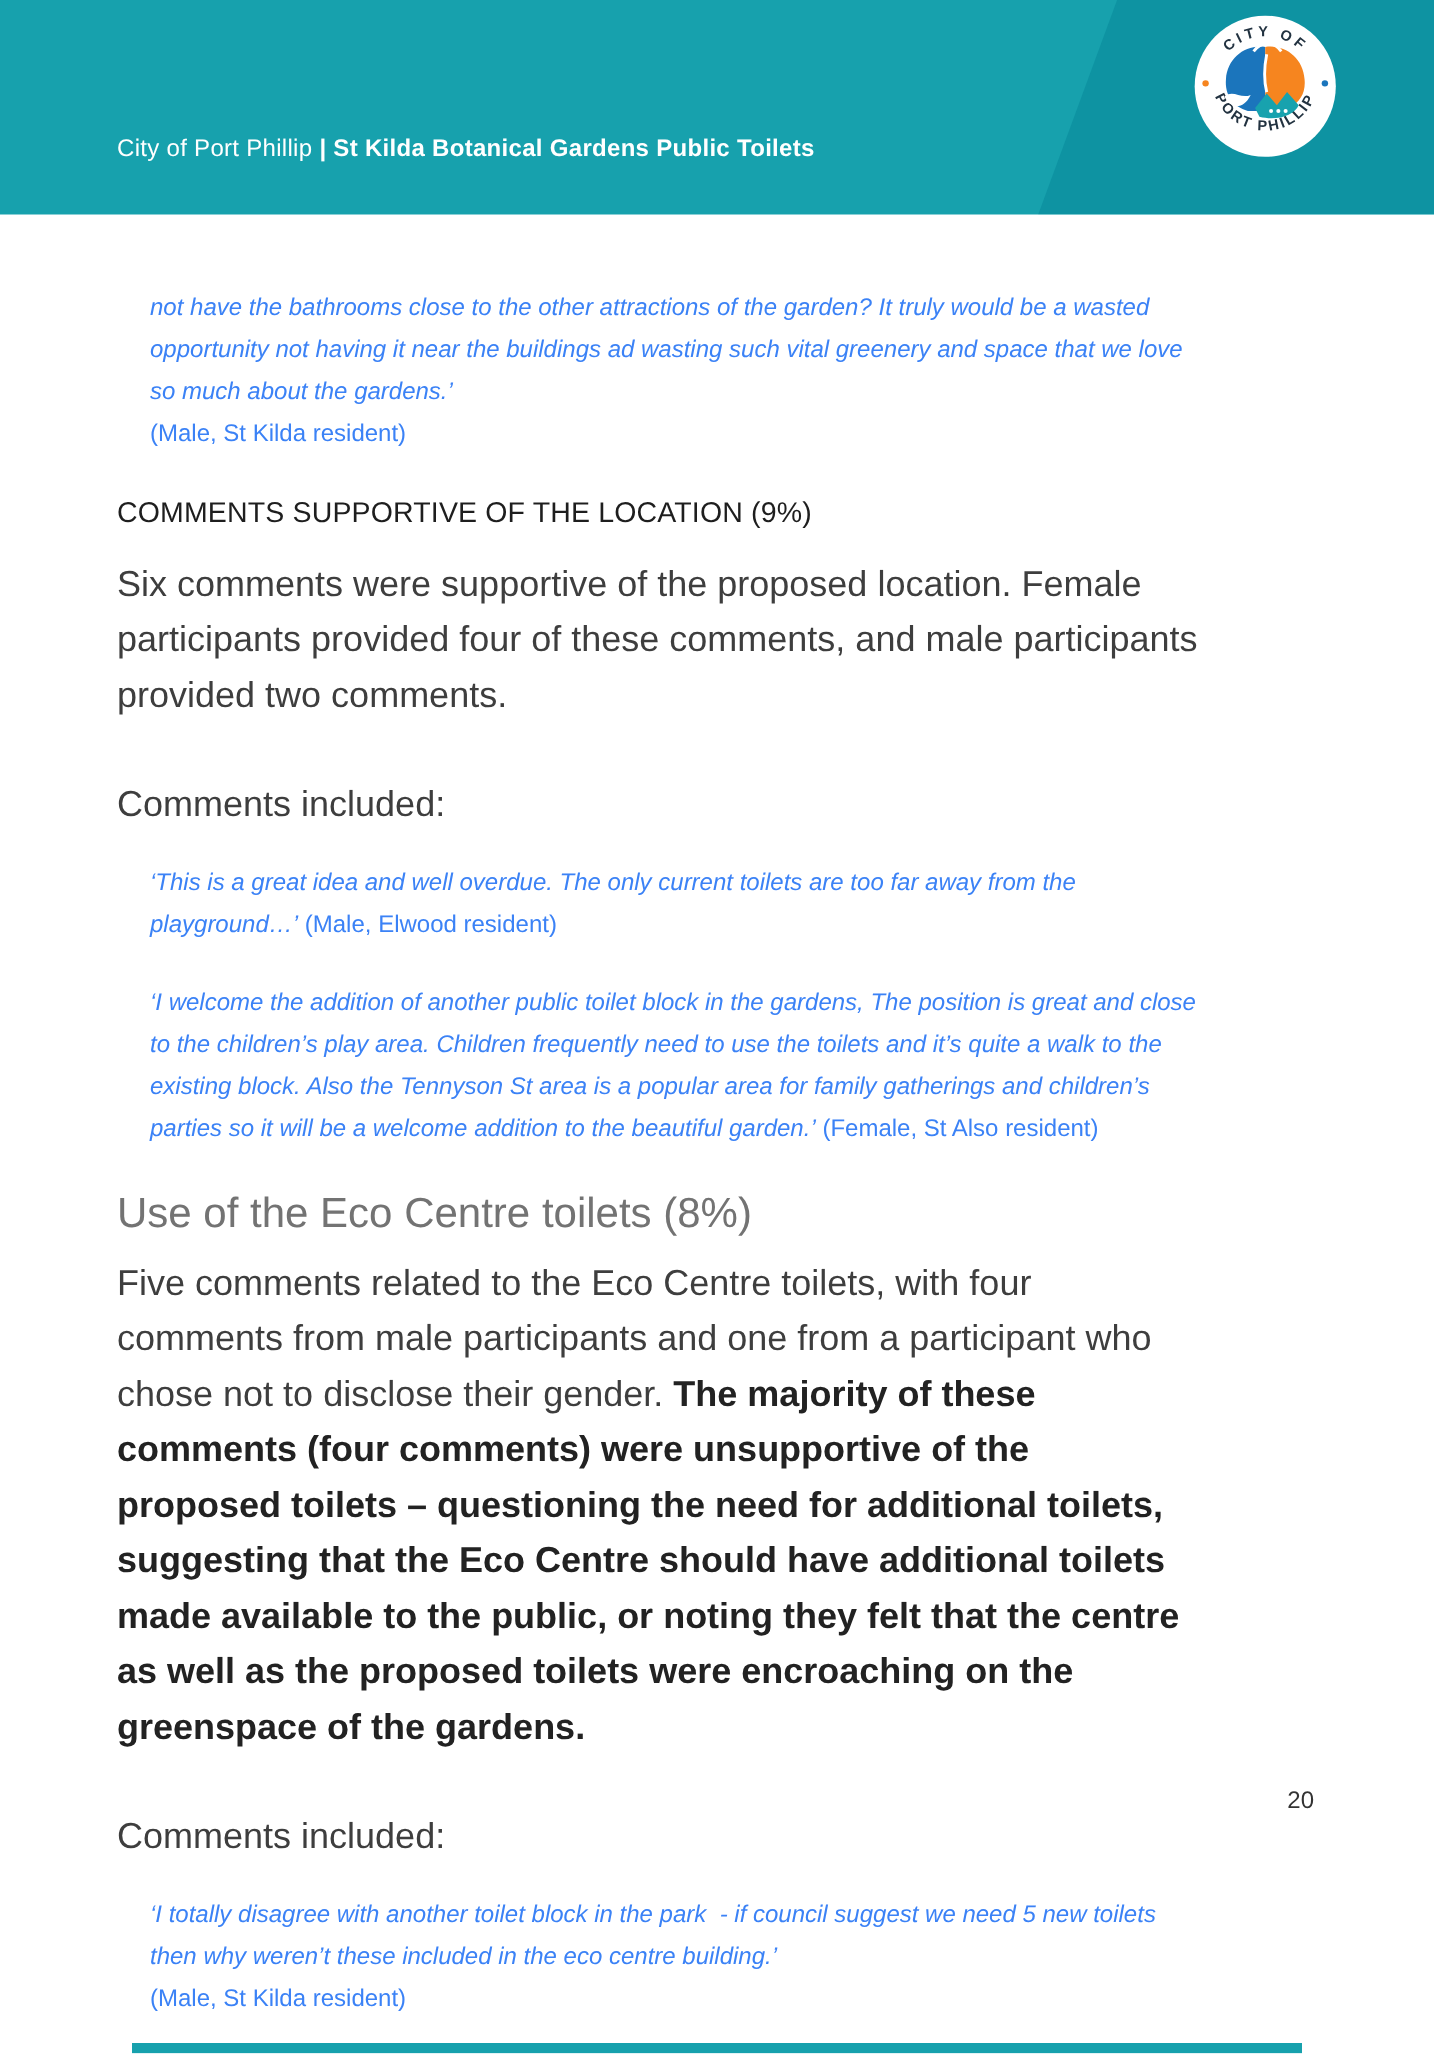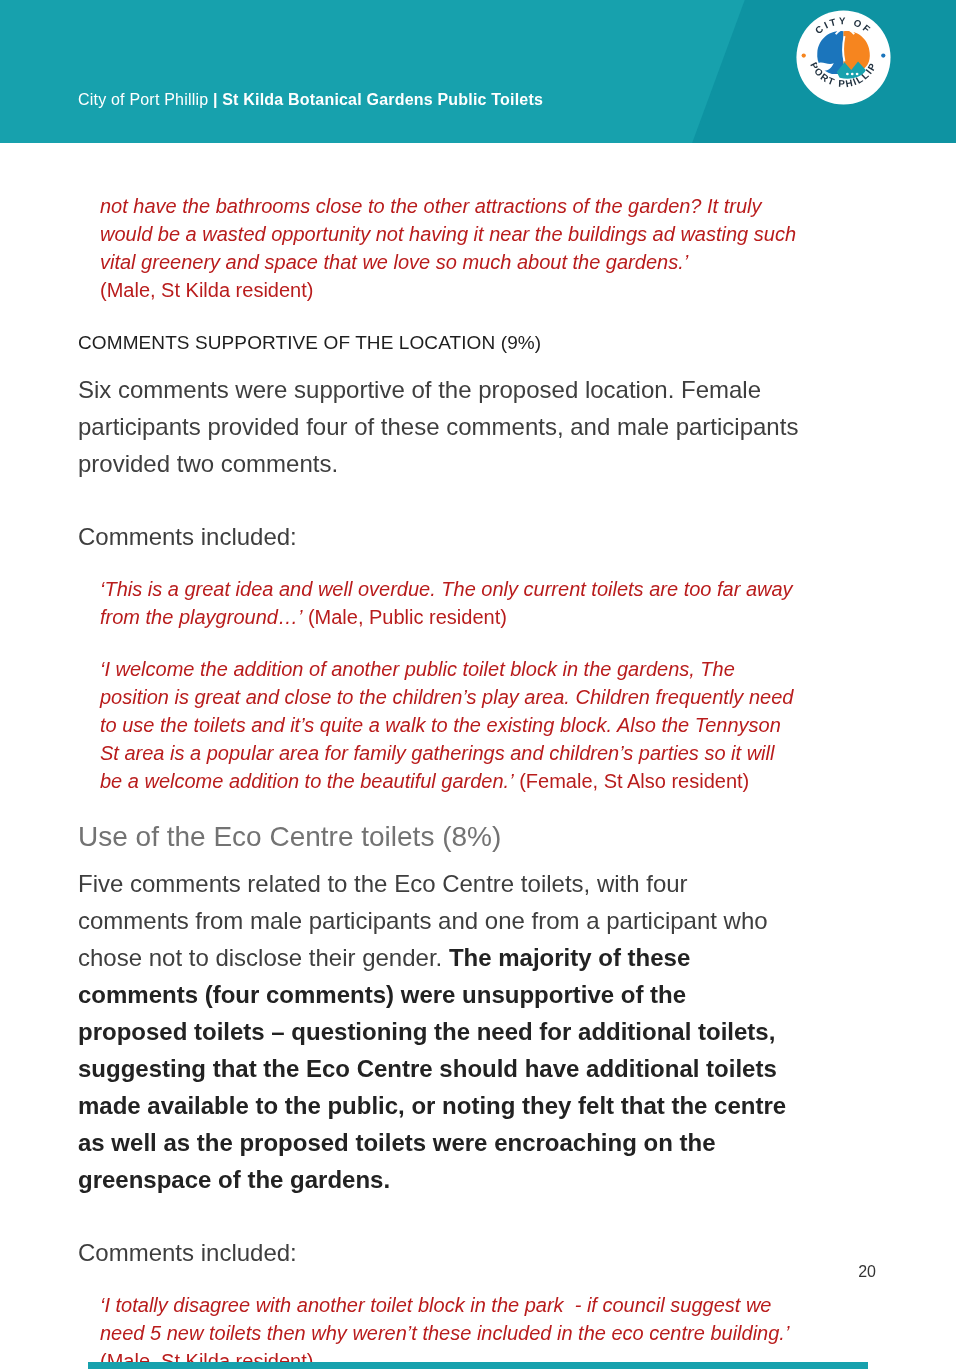"not have the bathrooms close" .quote { color: #b91c1c -> #3b82f6; font-size: 20px -> 16px }
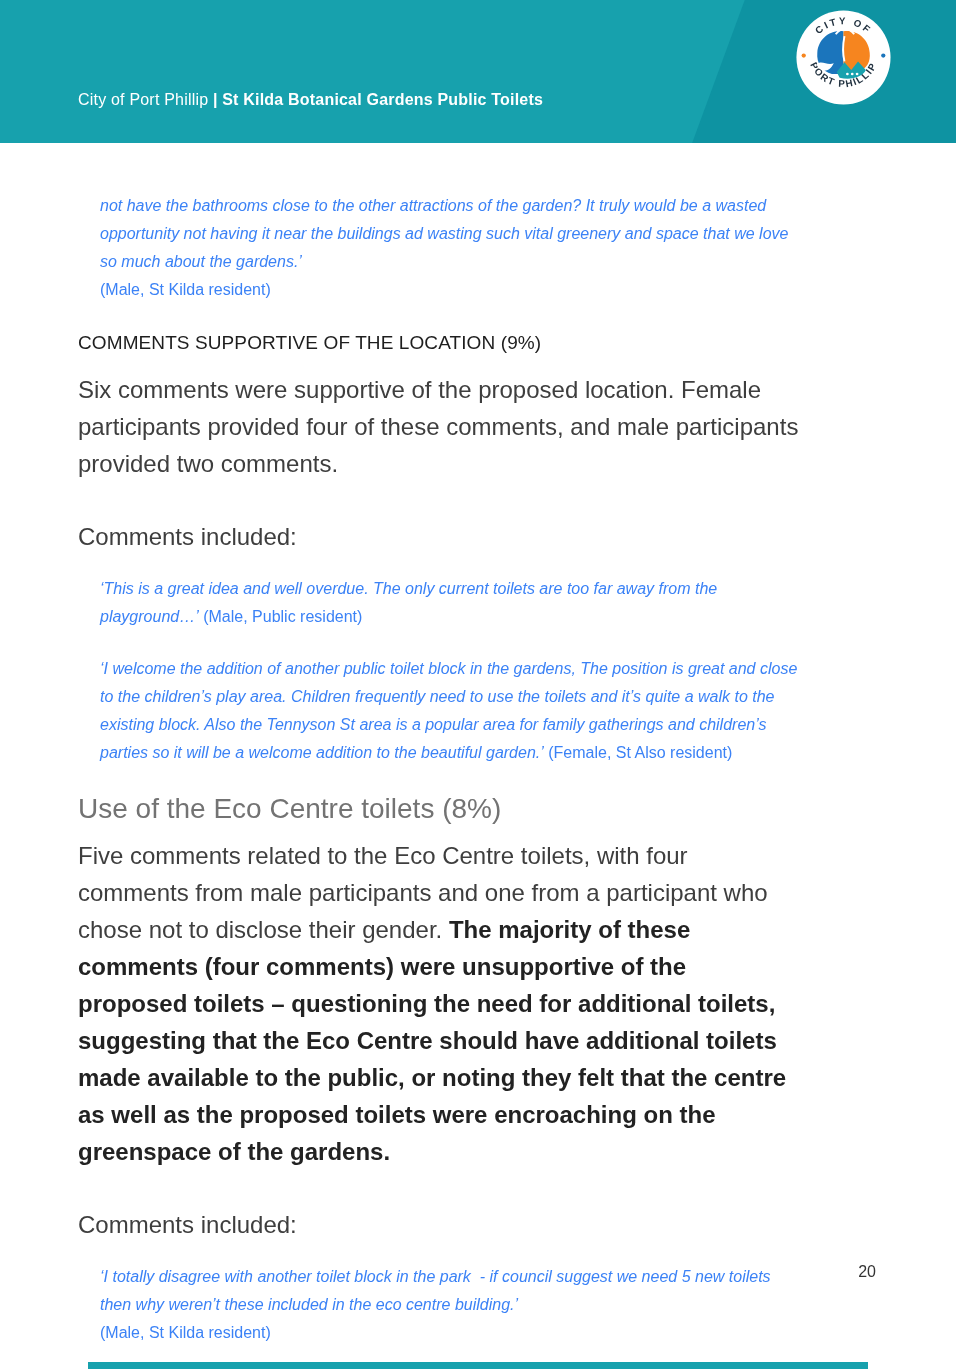"(Male, Public resident)" span.qattr { text: Public -> Elwood }
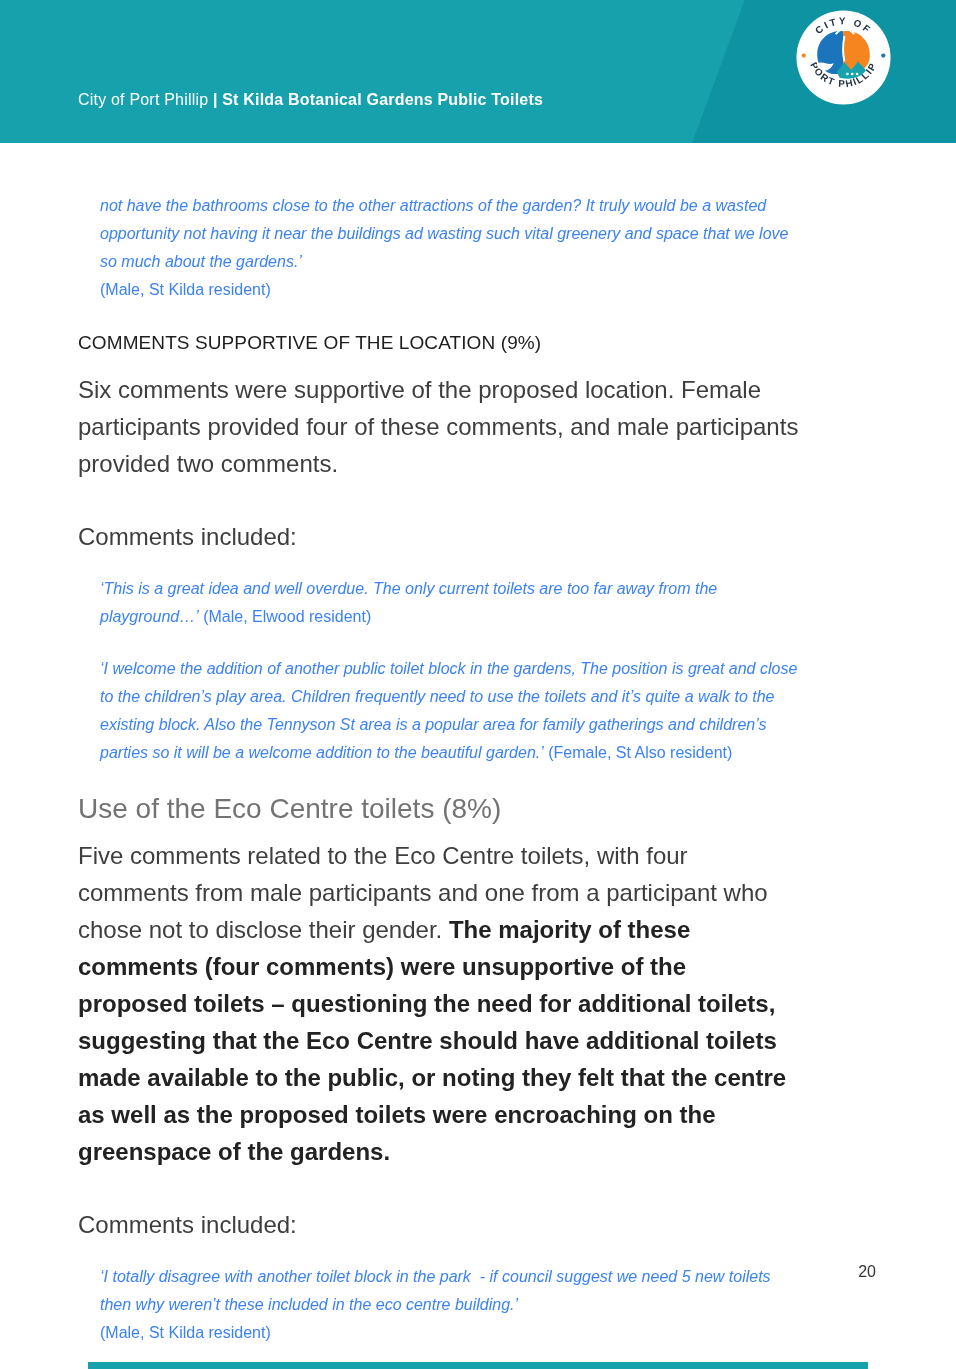"20" .page-number { top: 1263px -> 1192px }
